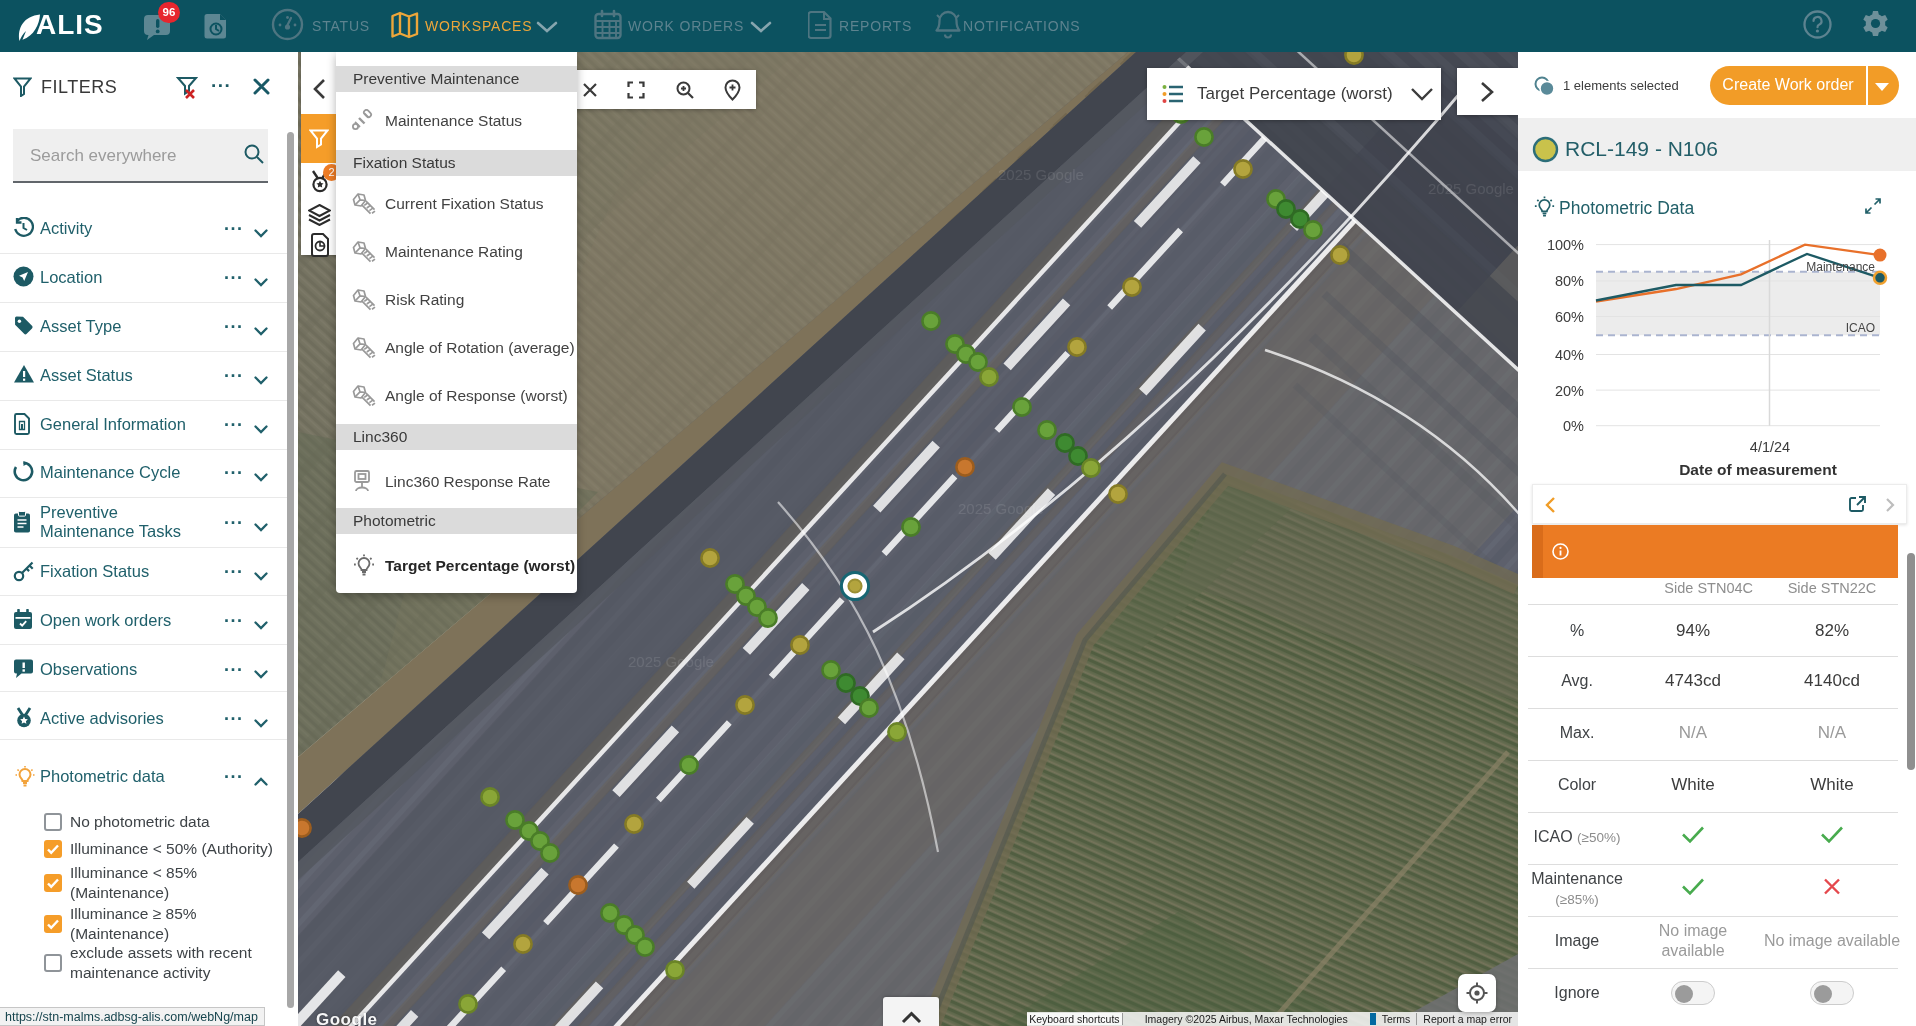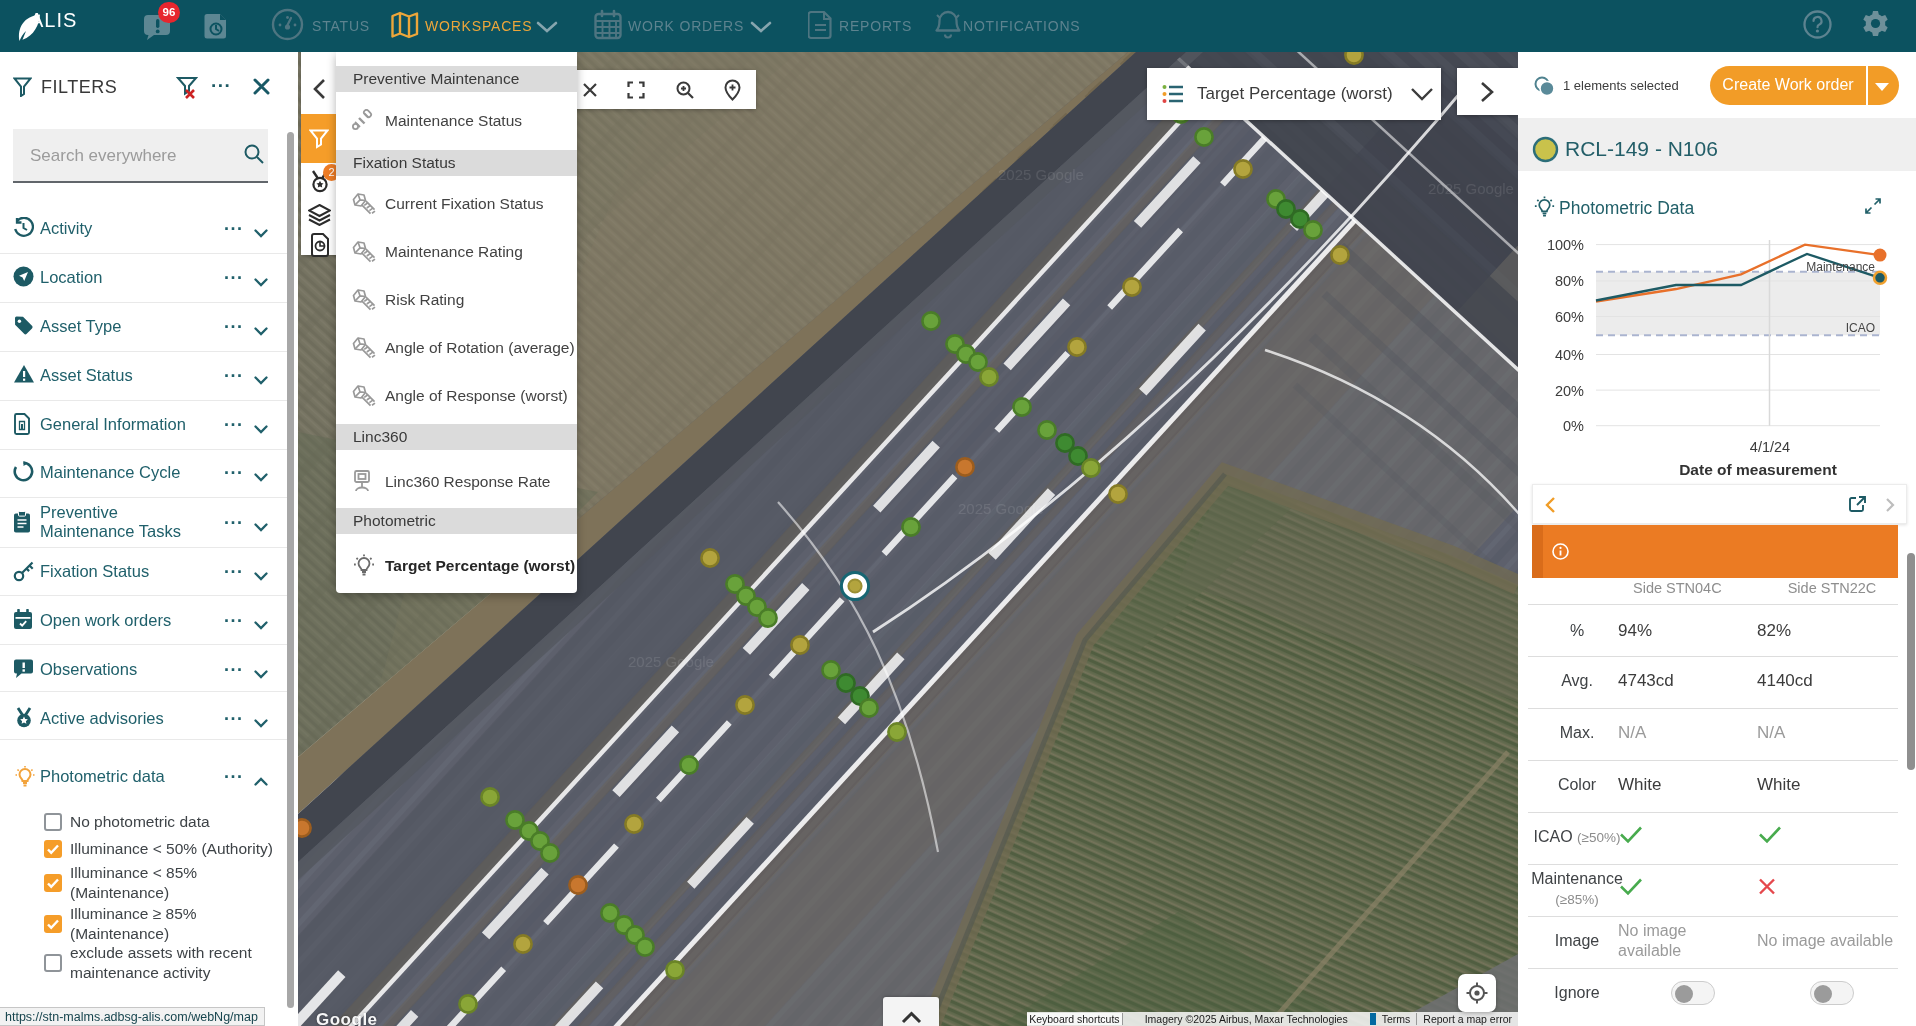"ALIS" div.abs { font-size: 20px -> 28px; font-weight: 400 -> 700; left: 30px -> 36px }
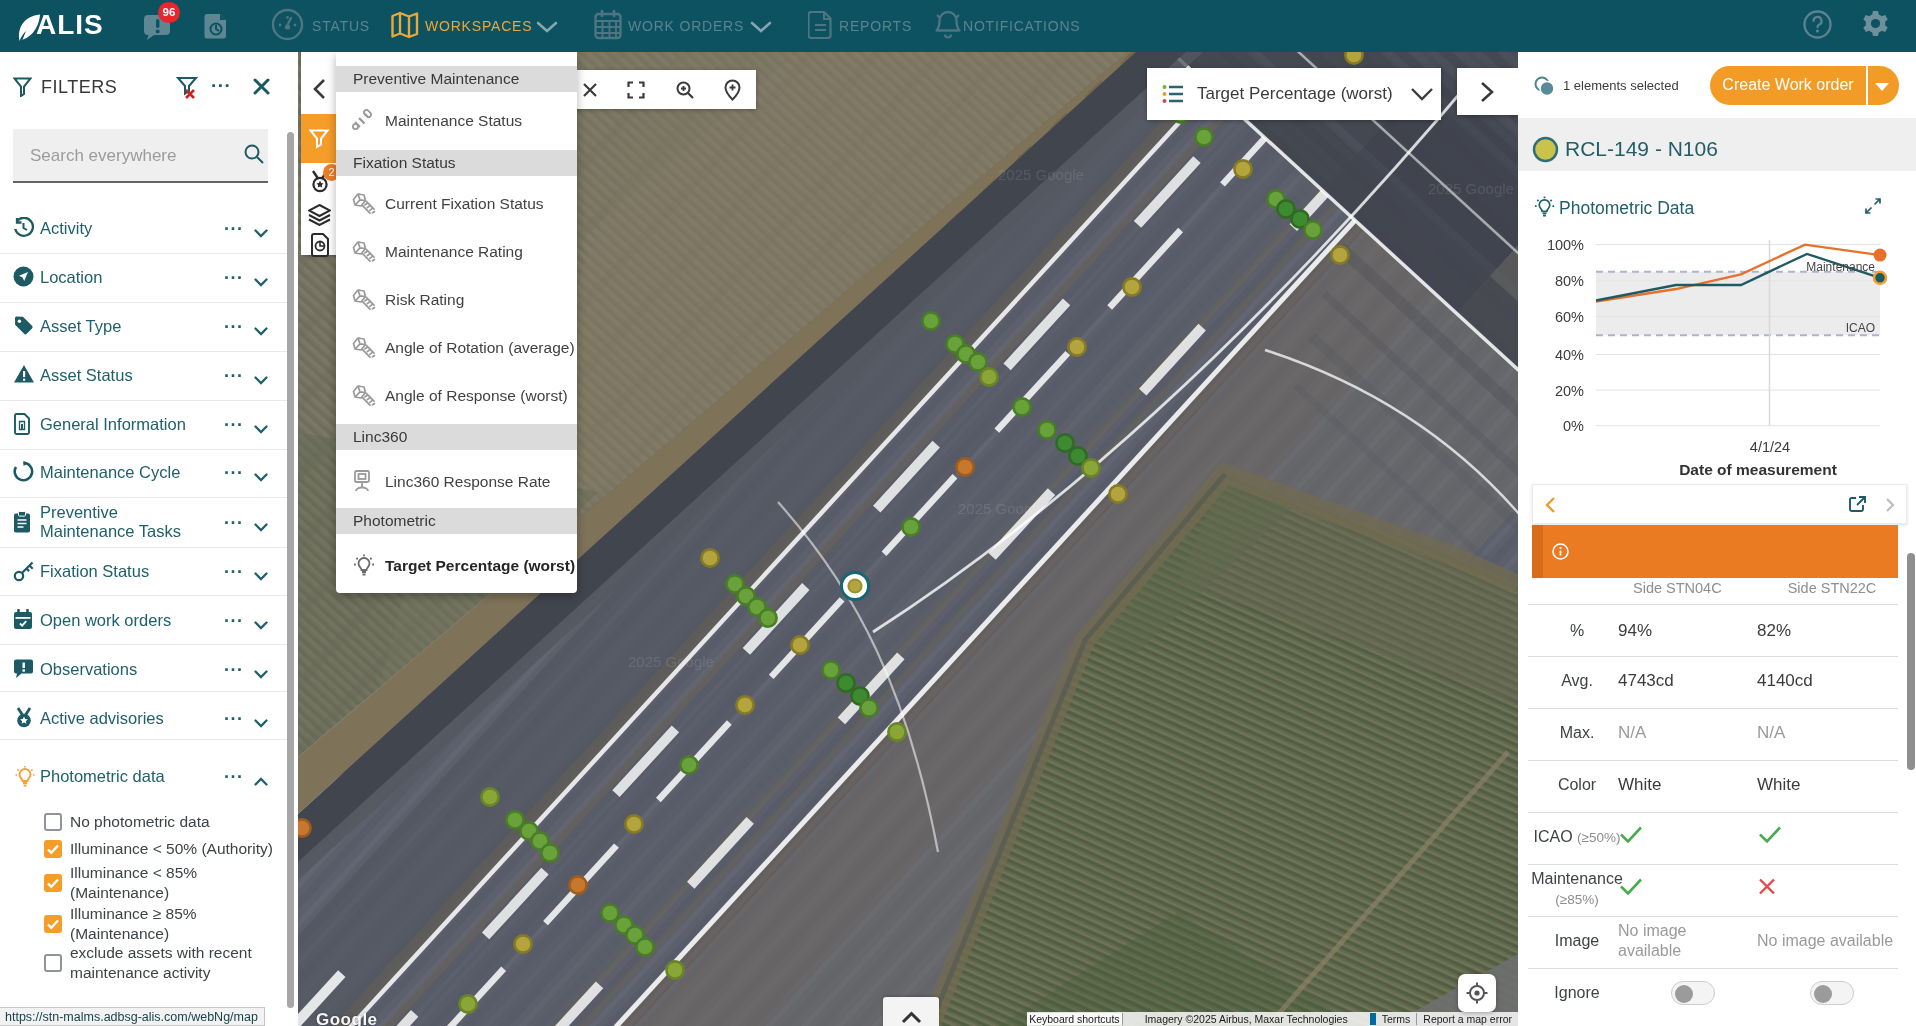"Side STN04C" div.rlabel { text-align: left -> right }
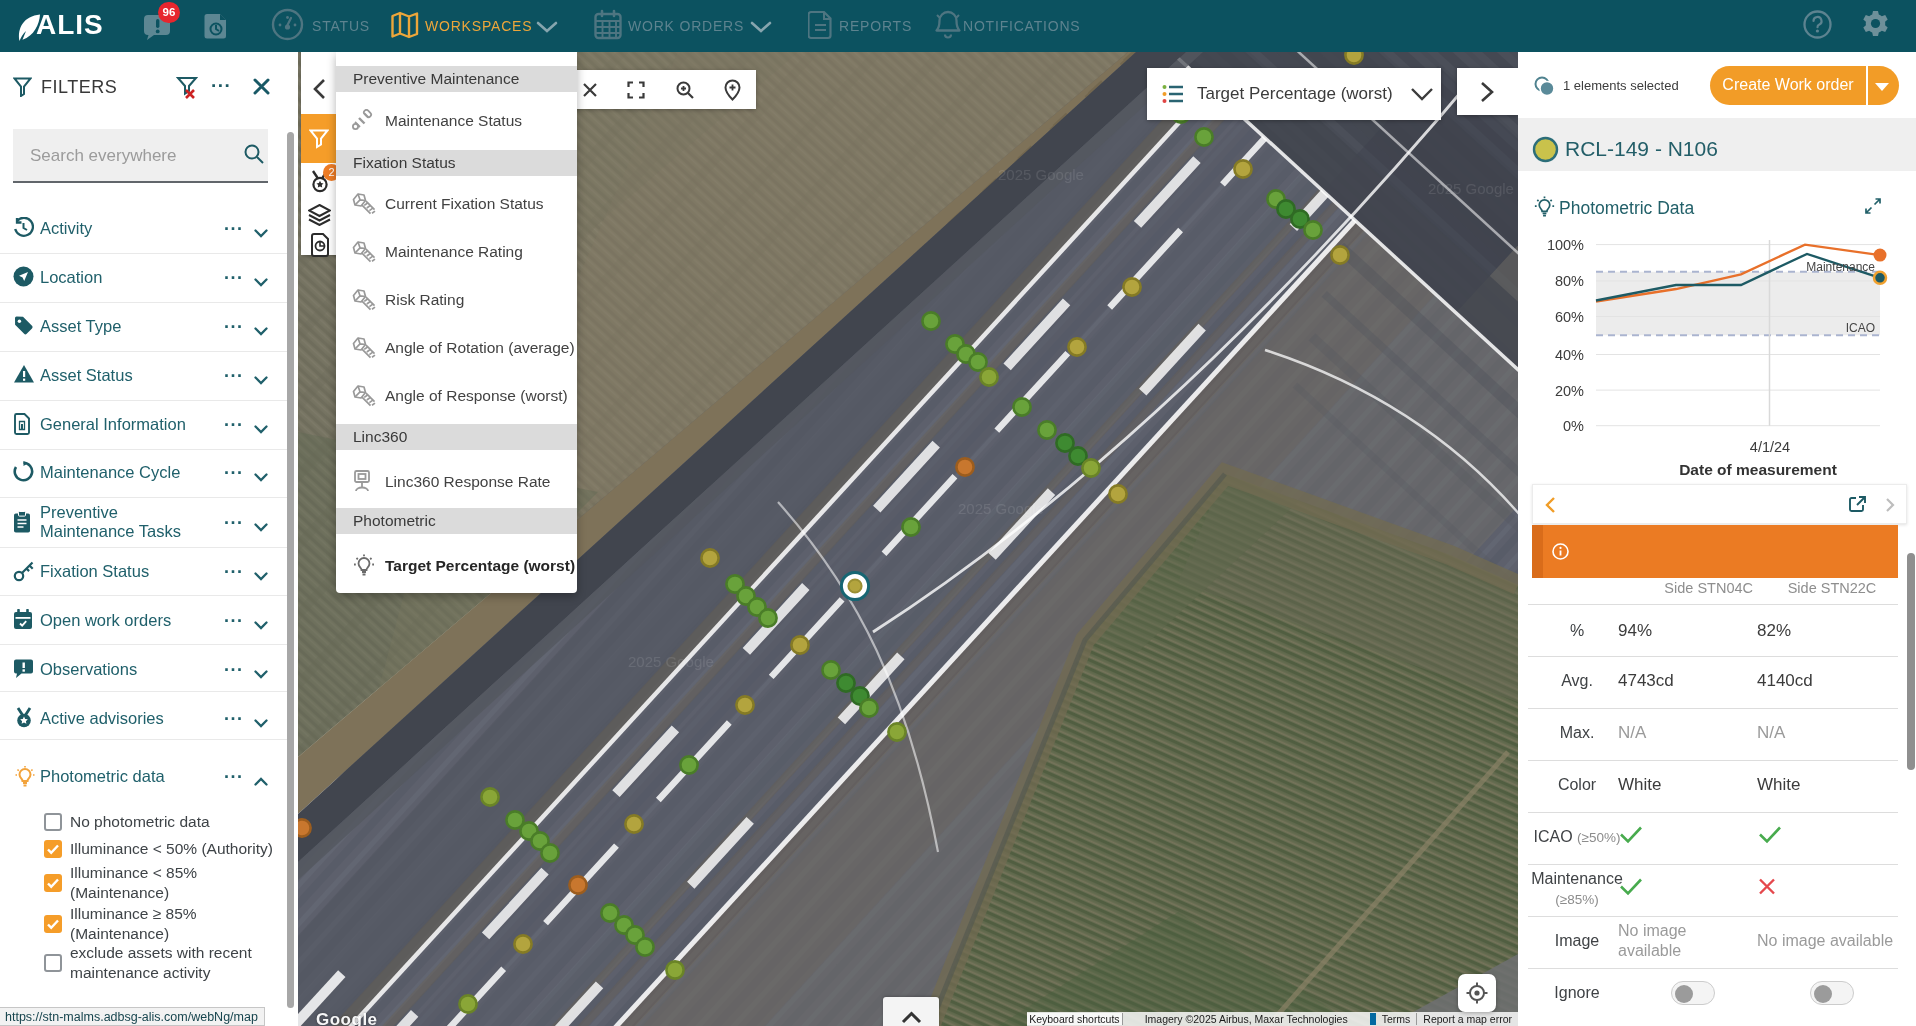"94%" .tval { text-align: left -> center }
